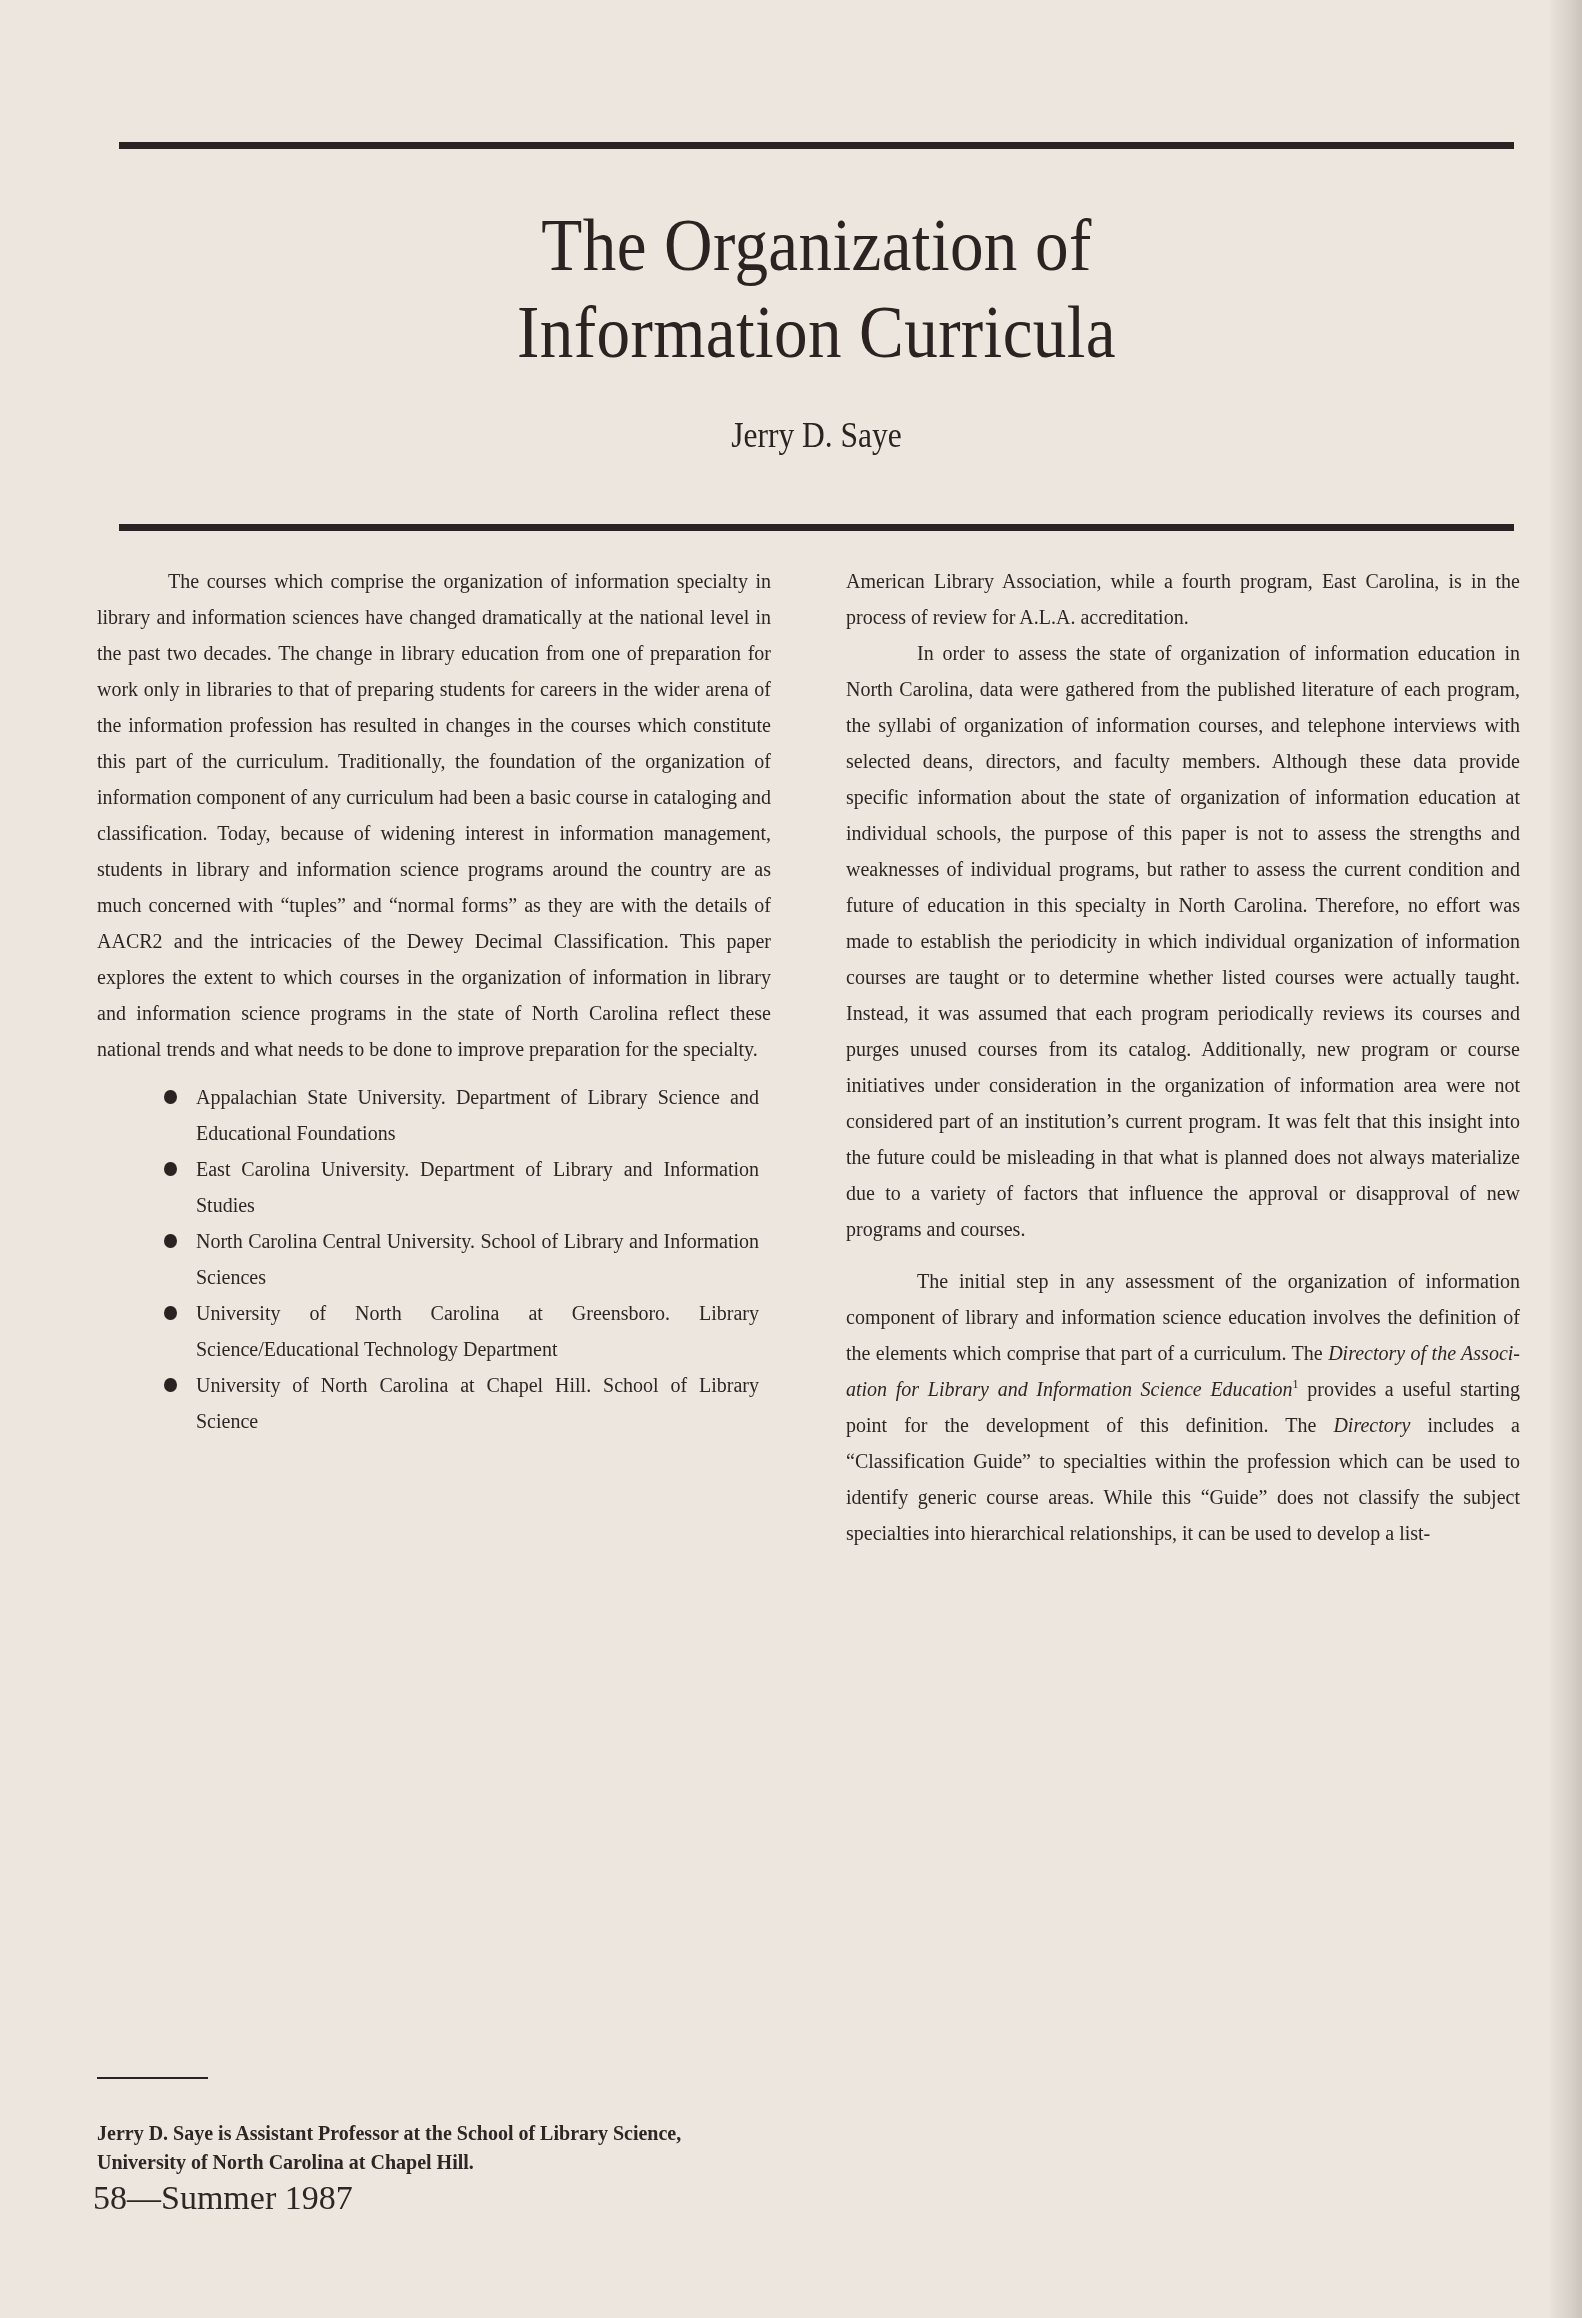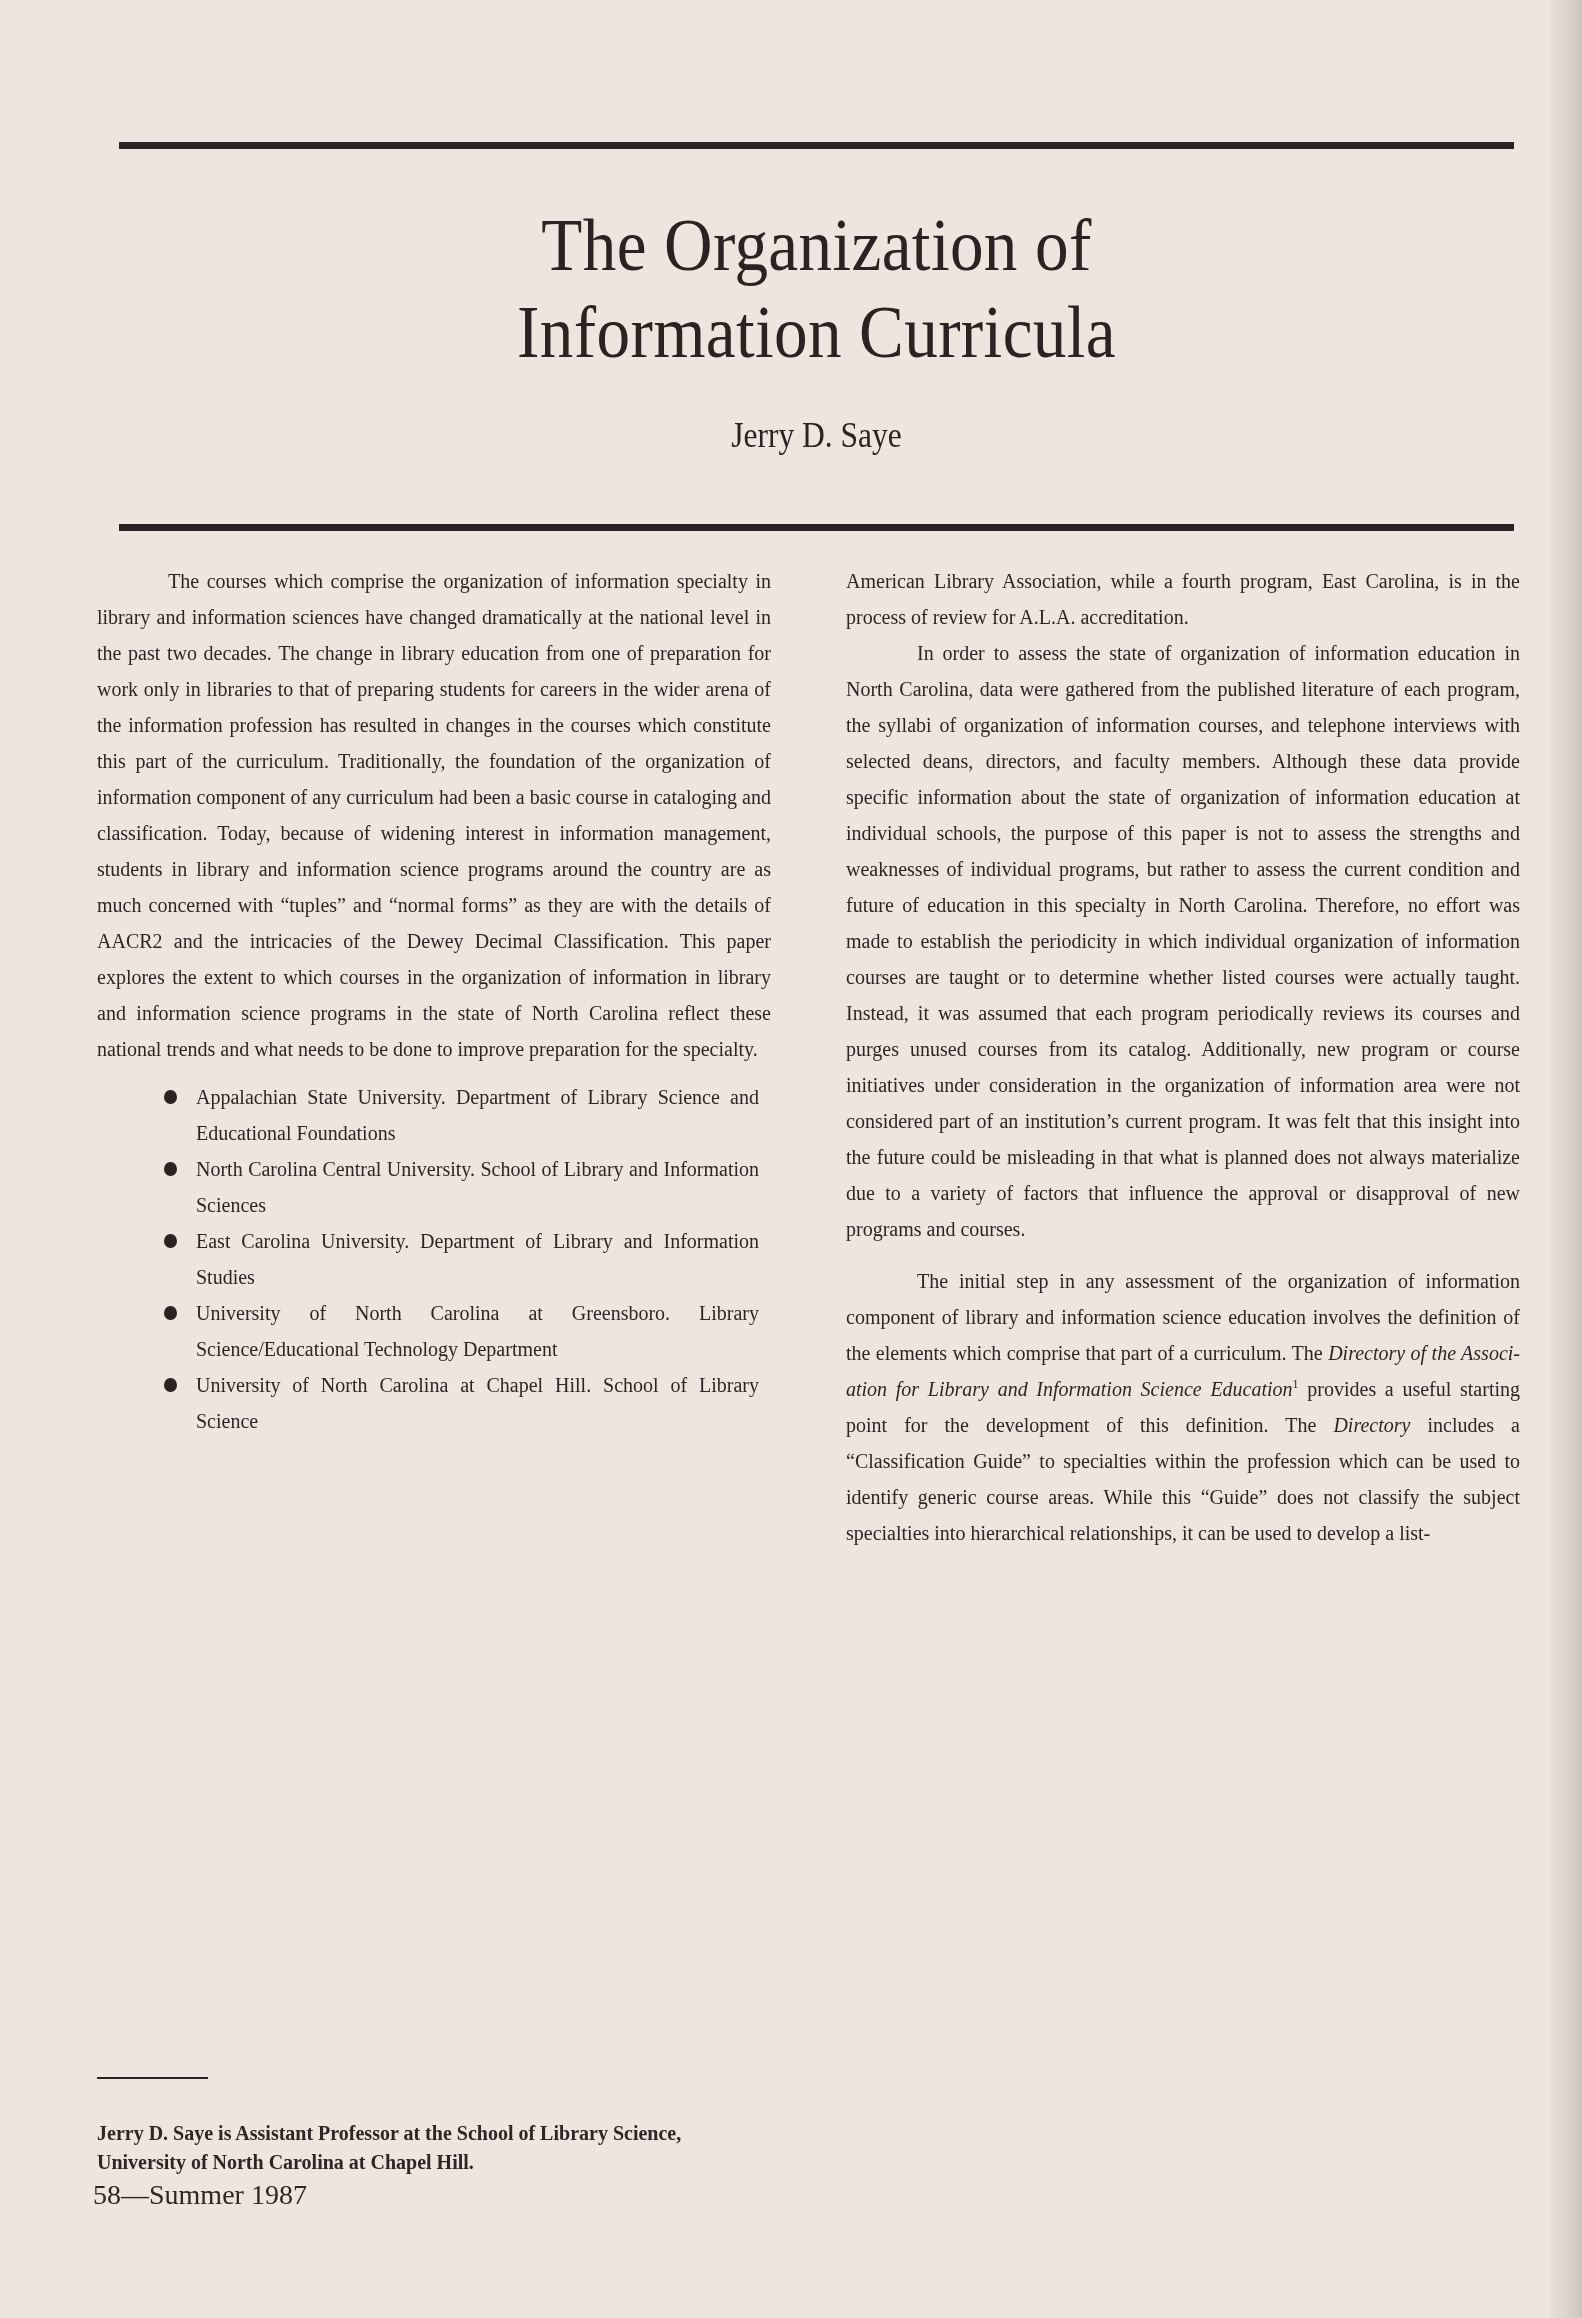"North Carolina Central University." li { order: before "East Carolina University. Department of" -> after "East Carolina University. Department of" }
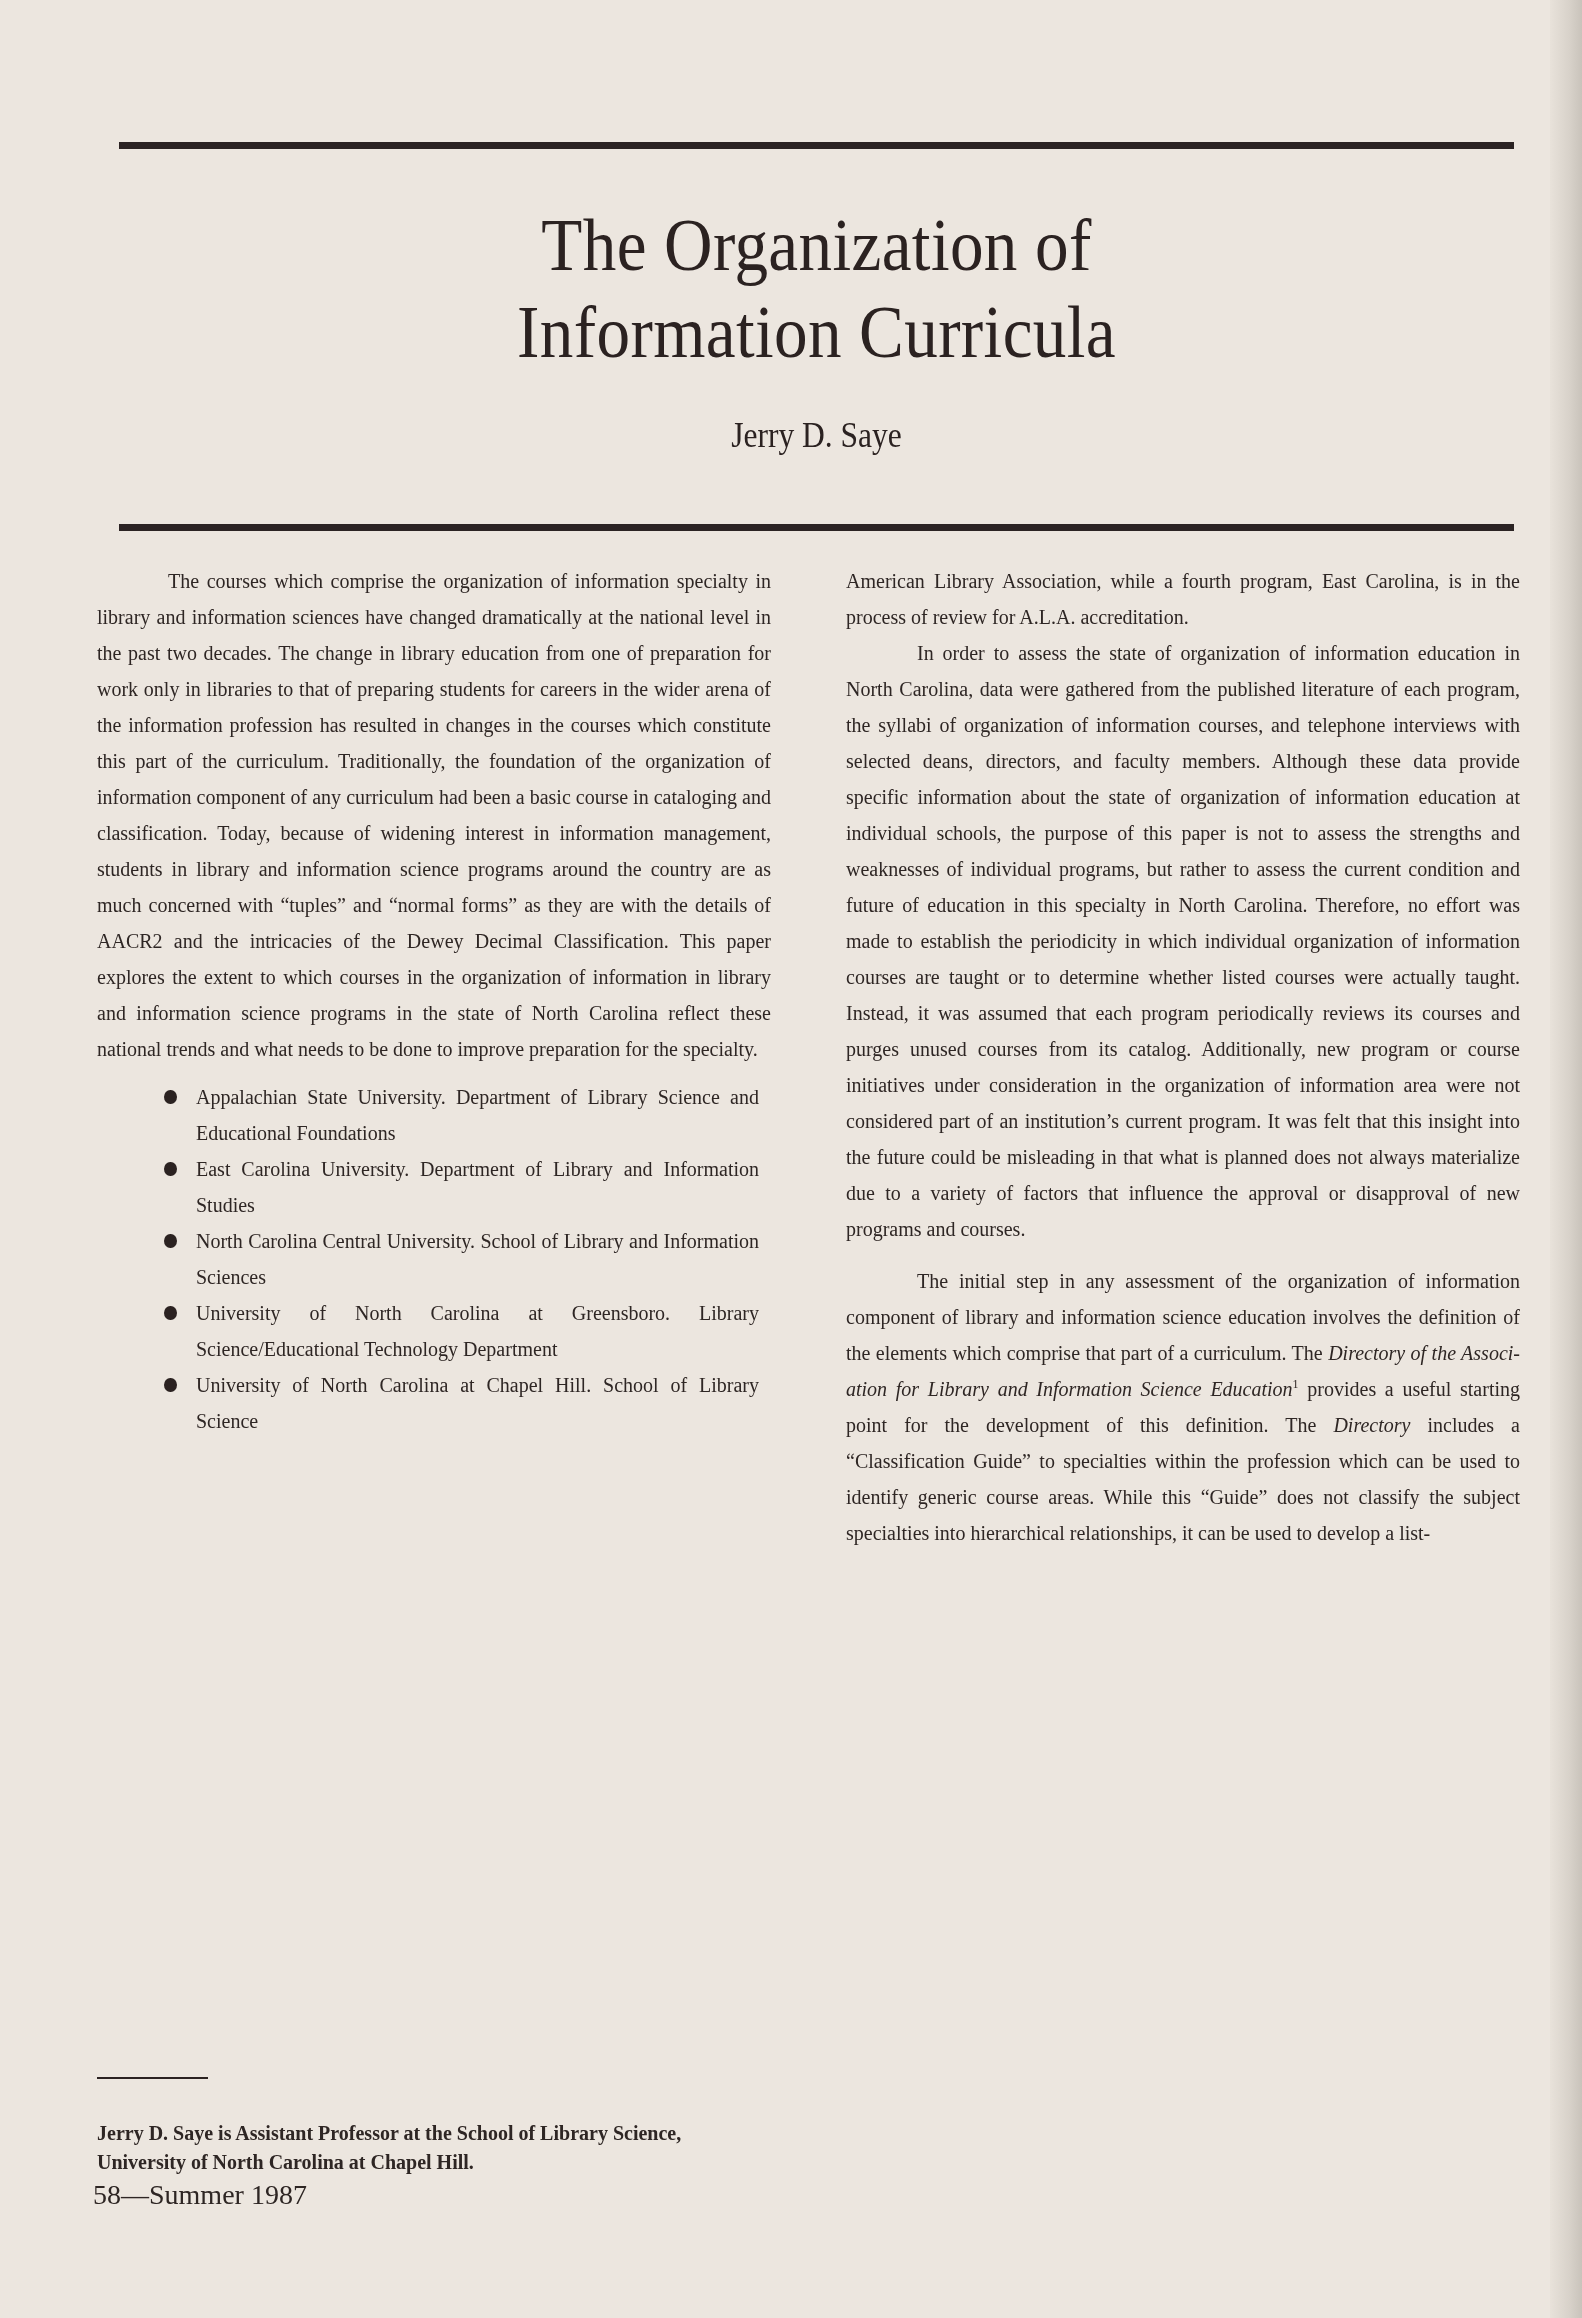"58—Summer 1987" .folio { font-size: 28px -> 34px }
